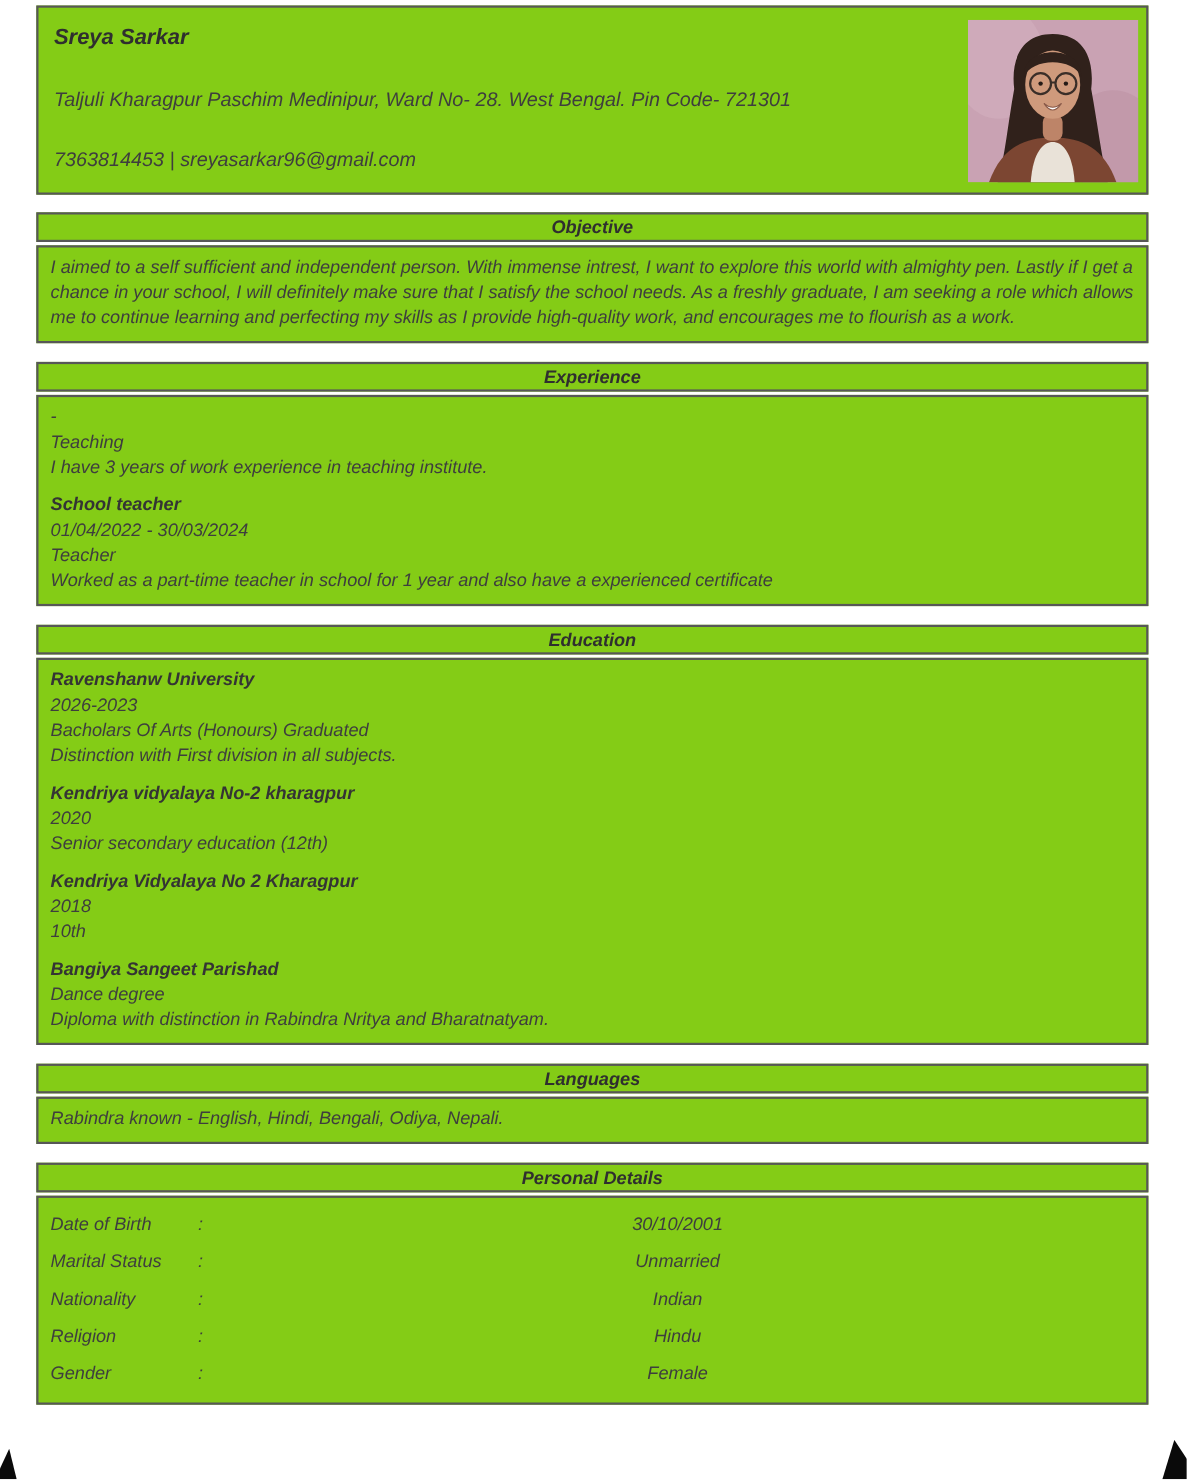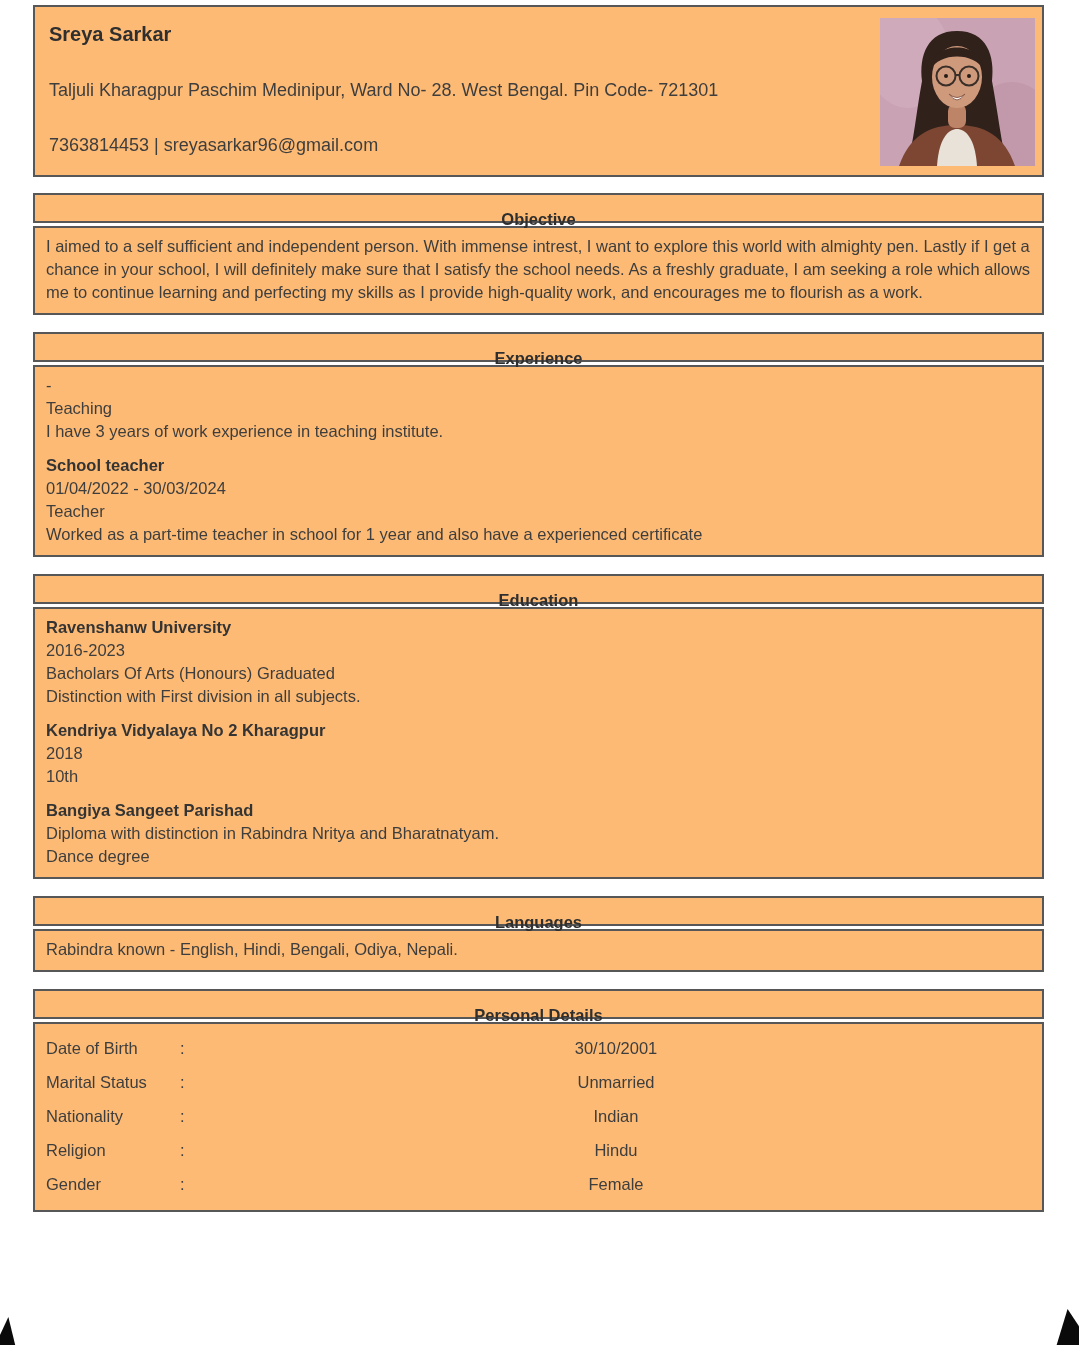"Sreya Sarkar" .box { background: #fdba74 -> #84cc16; font-style: none -> italic }
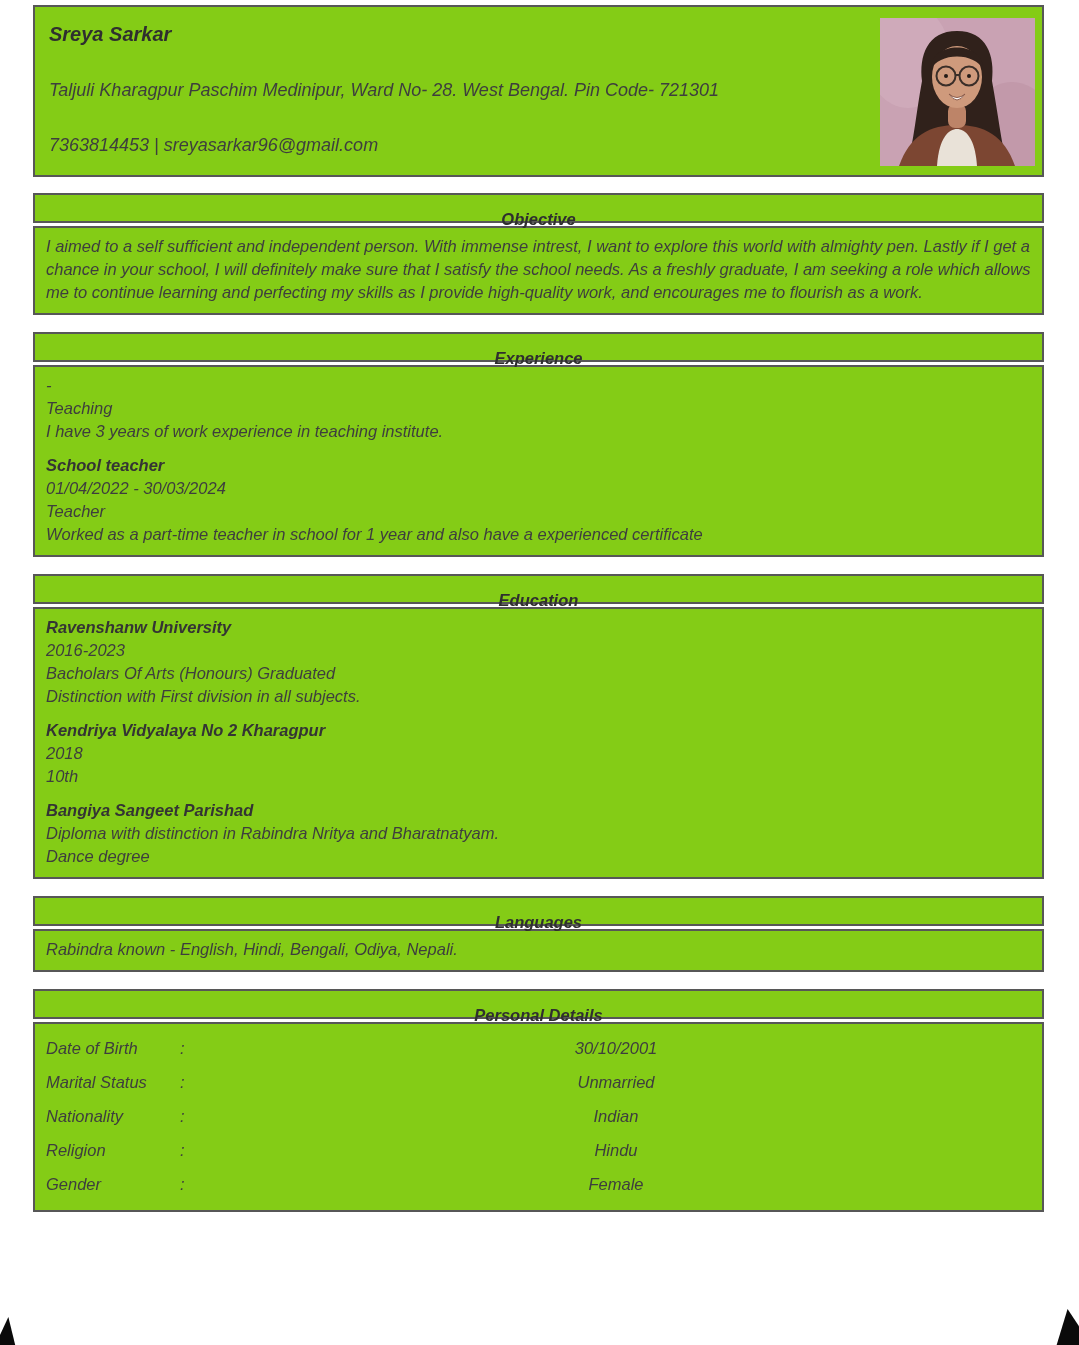"Objective" .title-box { padding: 13px 0 -> 1px 0 }
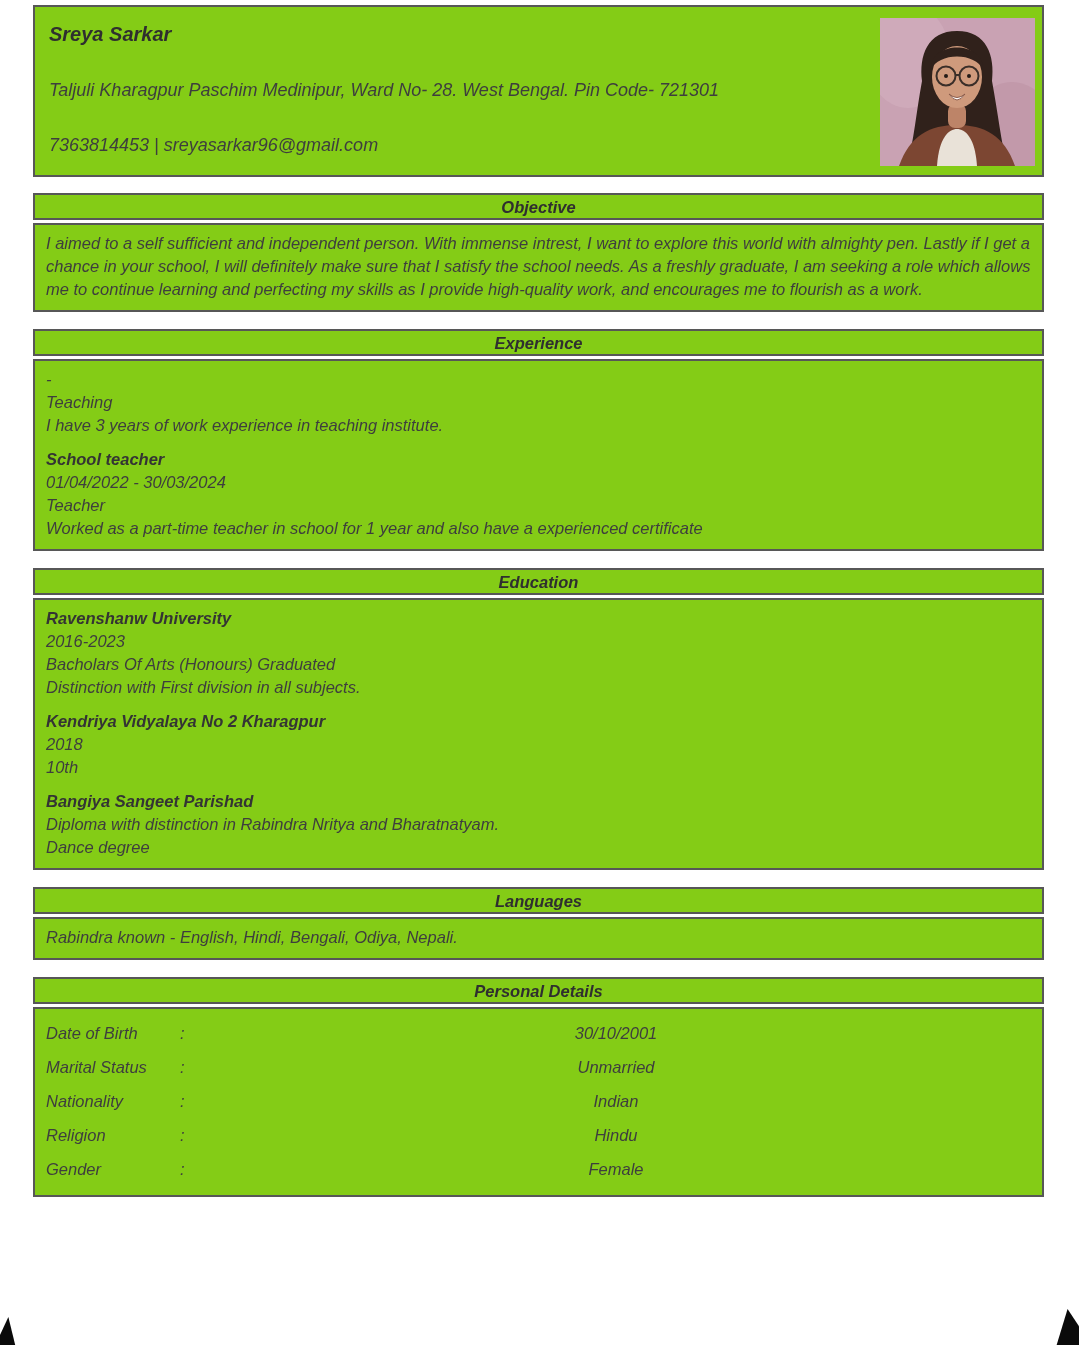"2016-2023" div { text: 2016-2023 -> 2026-2023 }
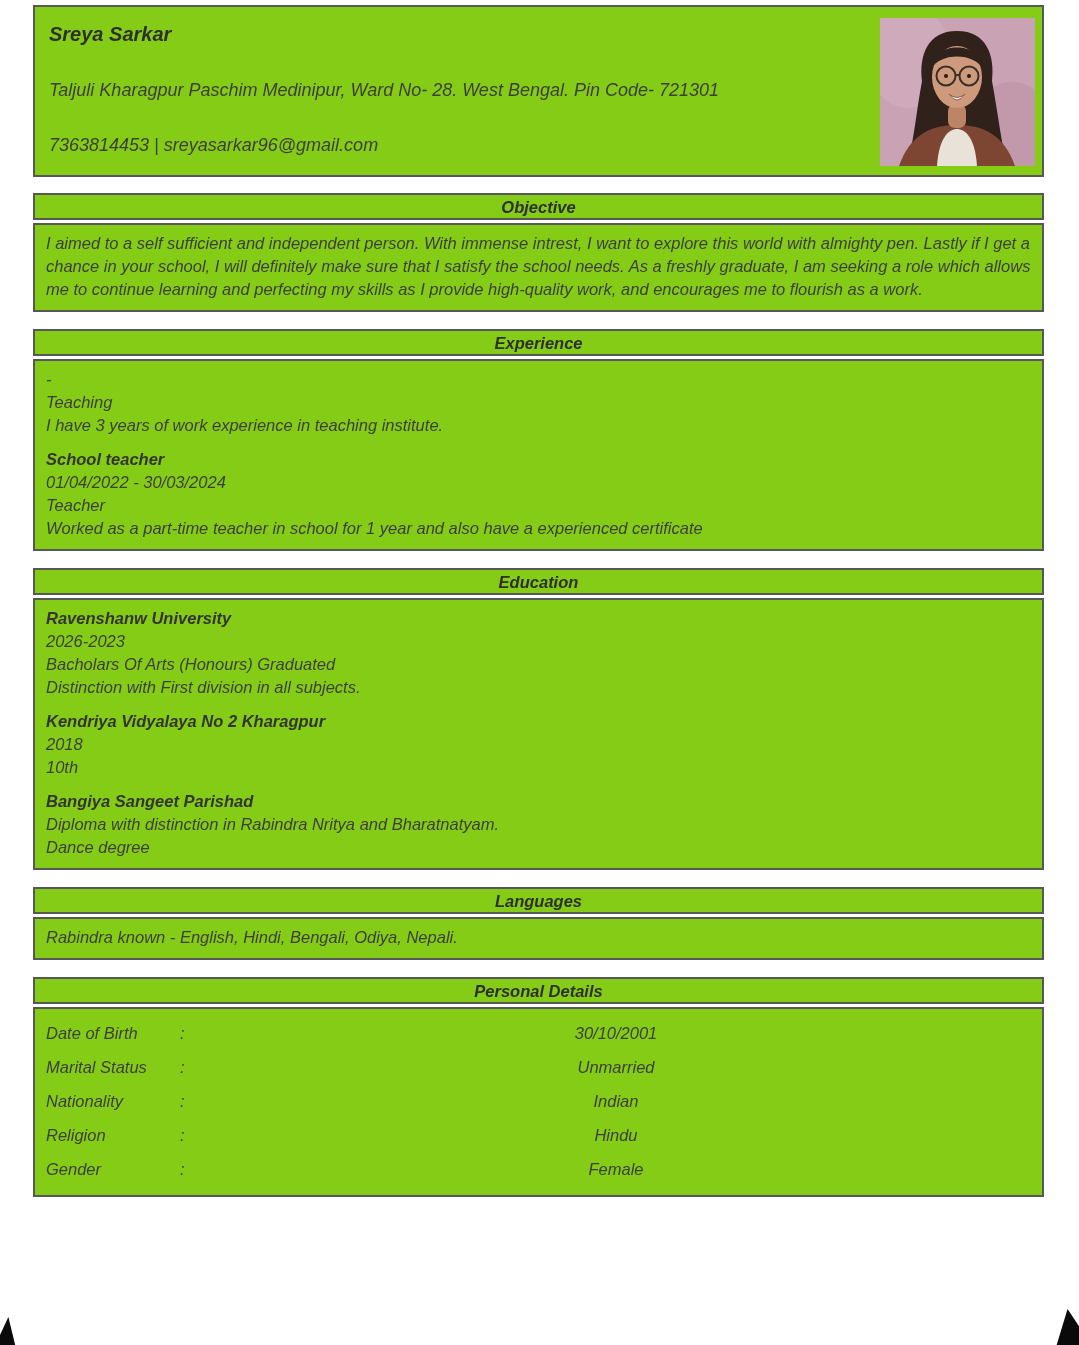"Kendriya vidyalaya No-2 kharagpur" div.para-gap { html: none -> <div> <div>Kendriya vidyalaya No-2 kharagpur</div> <div>2020</div> <div>Senior secondary education (12th)</div> </div> }
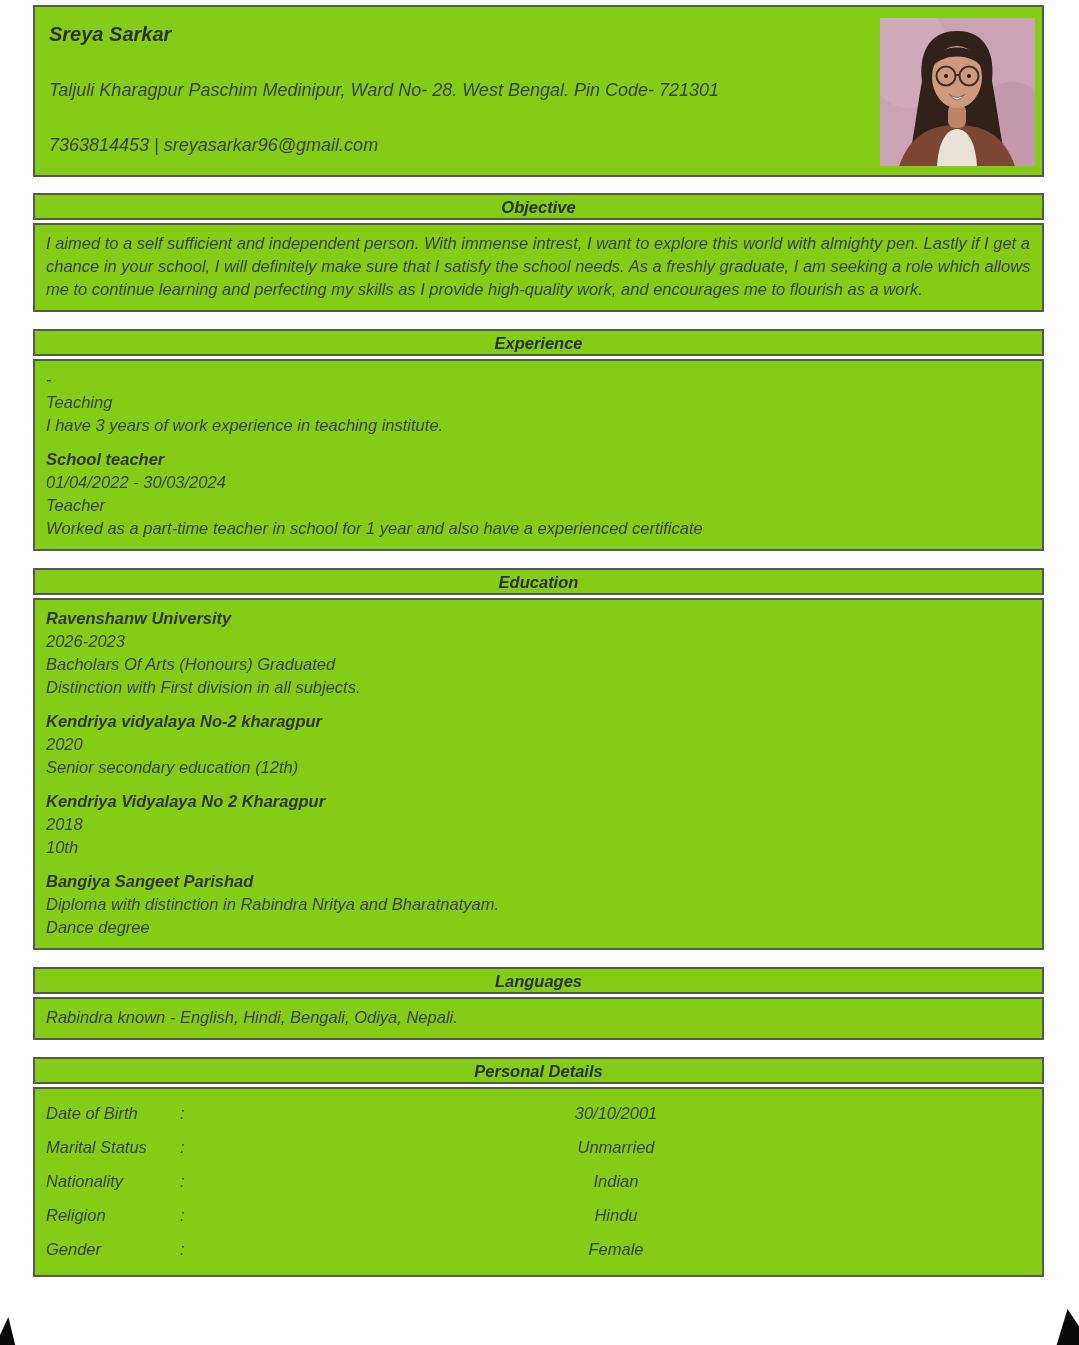"Diploma with distinction in Rabindra" div { order: before "Dance degree" -> after "Dance degree" }
